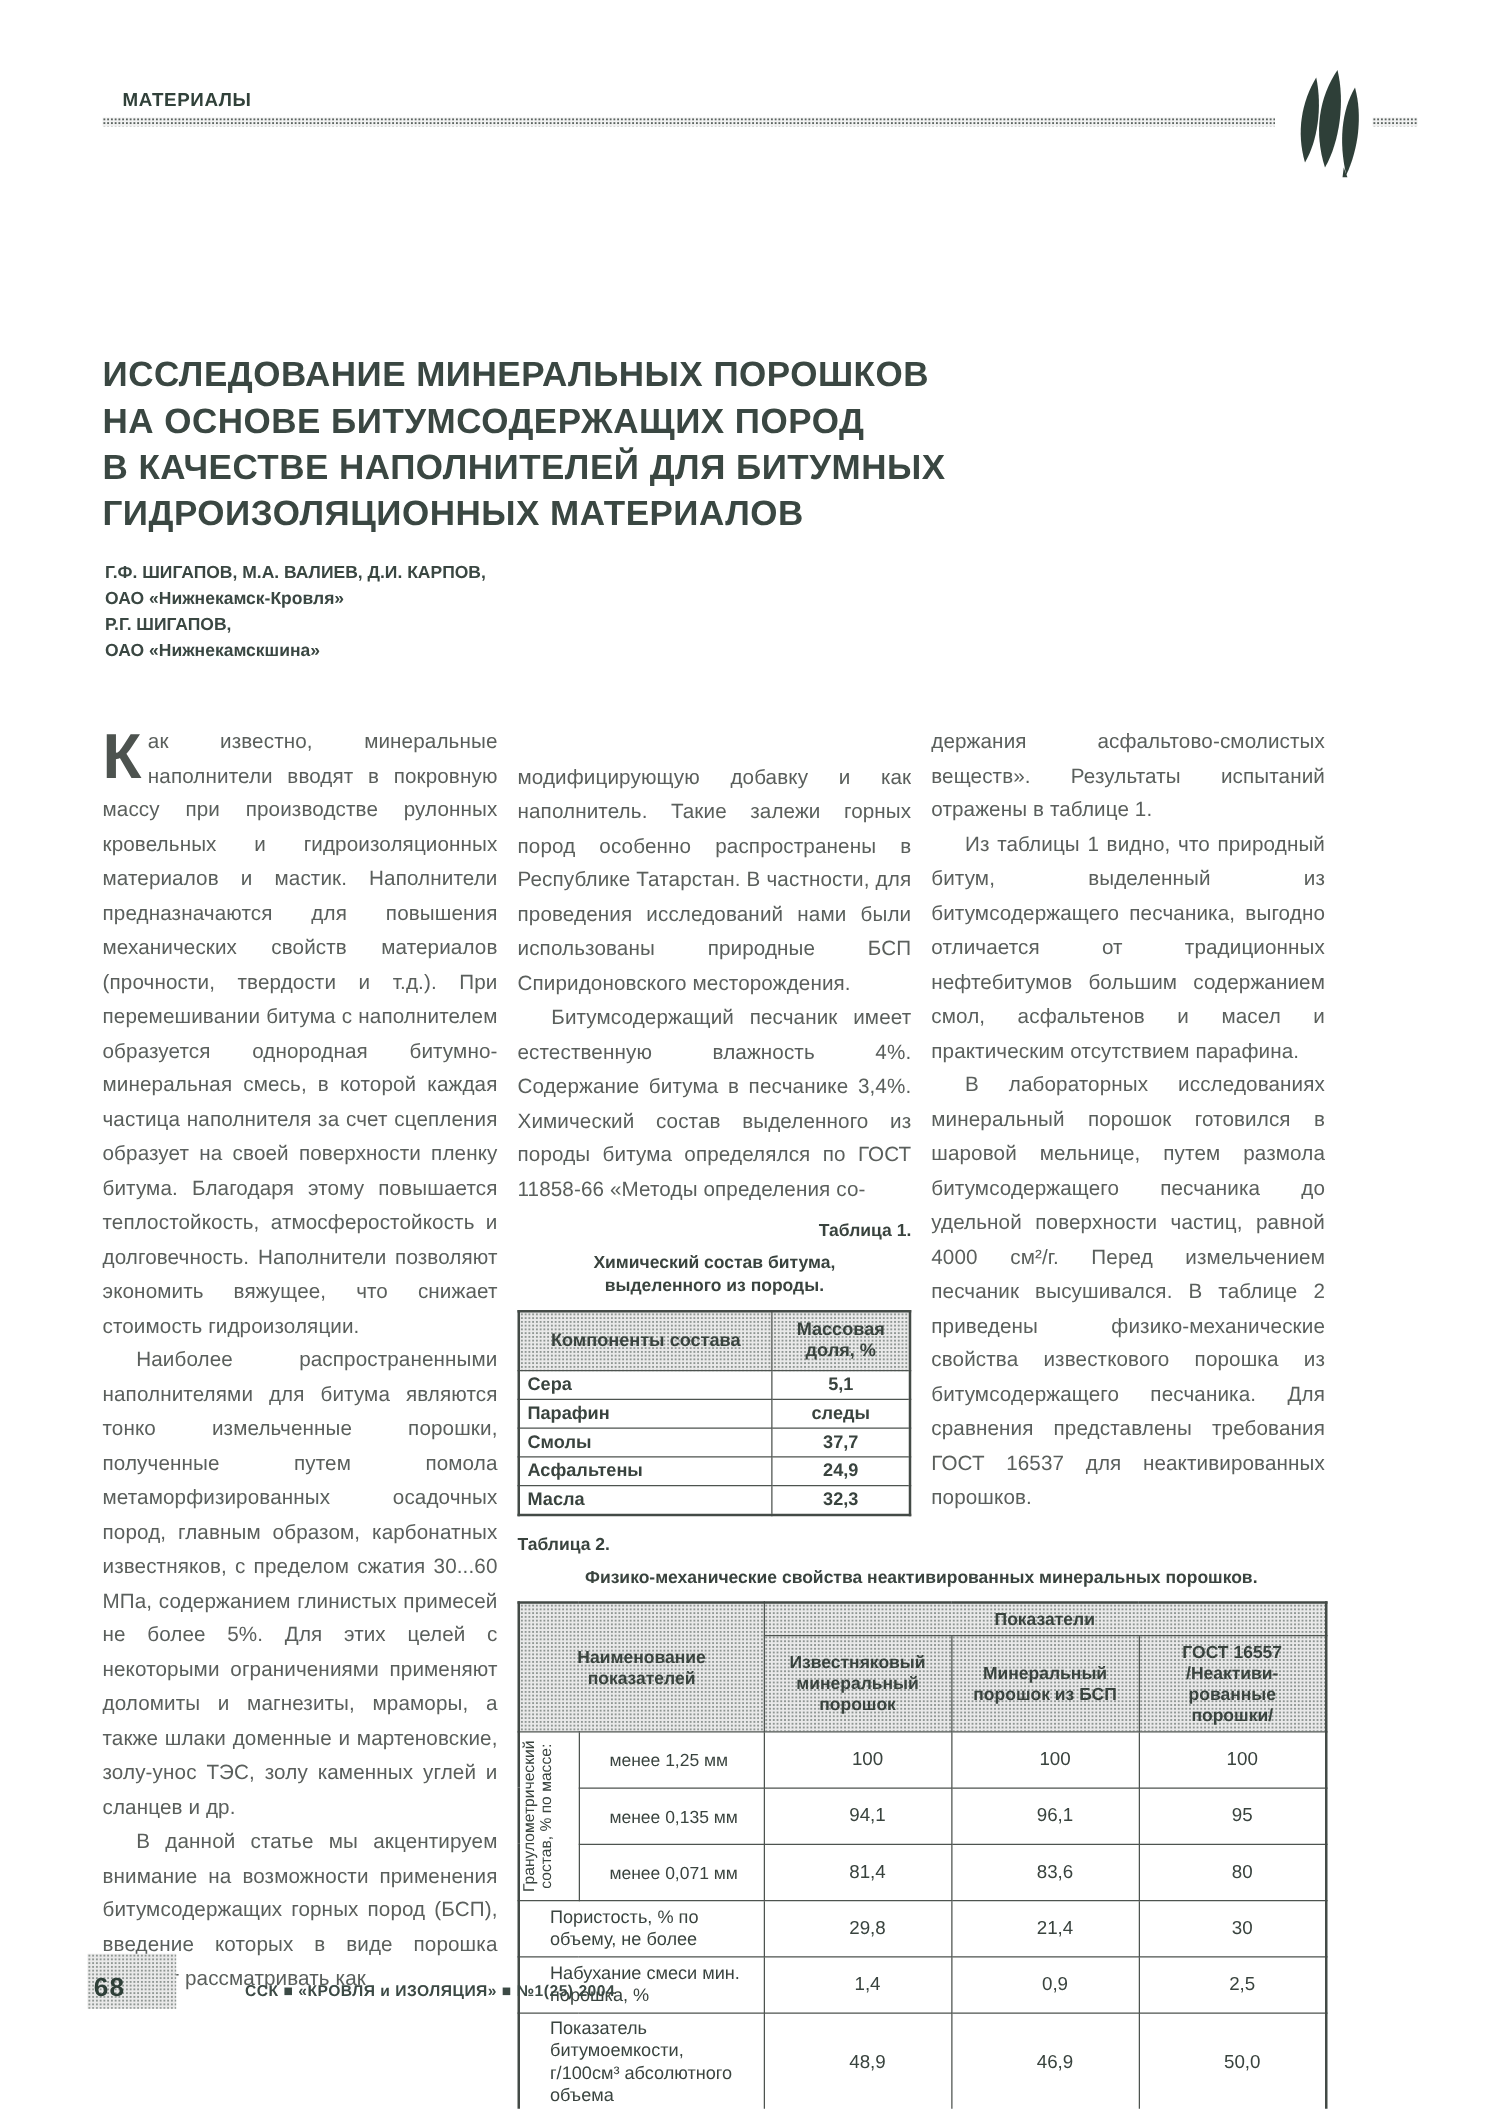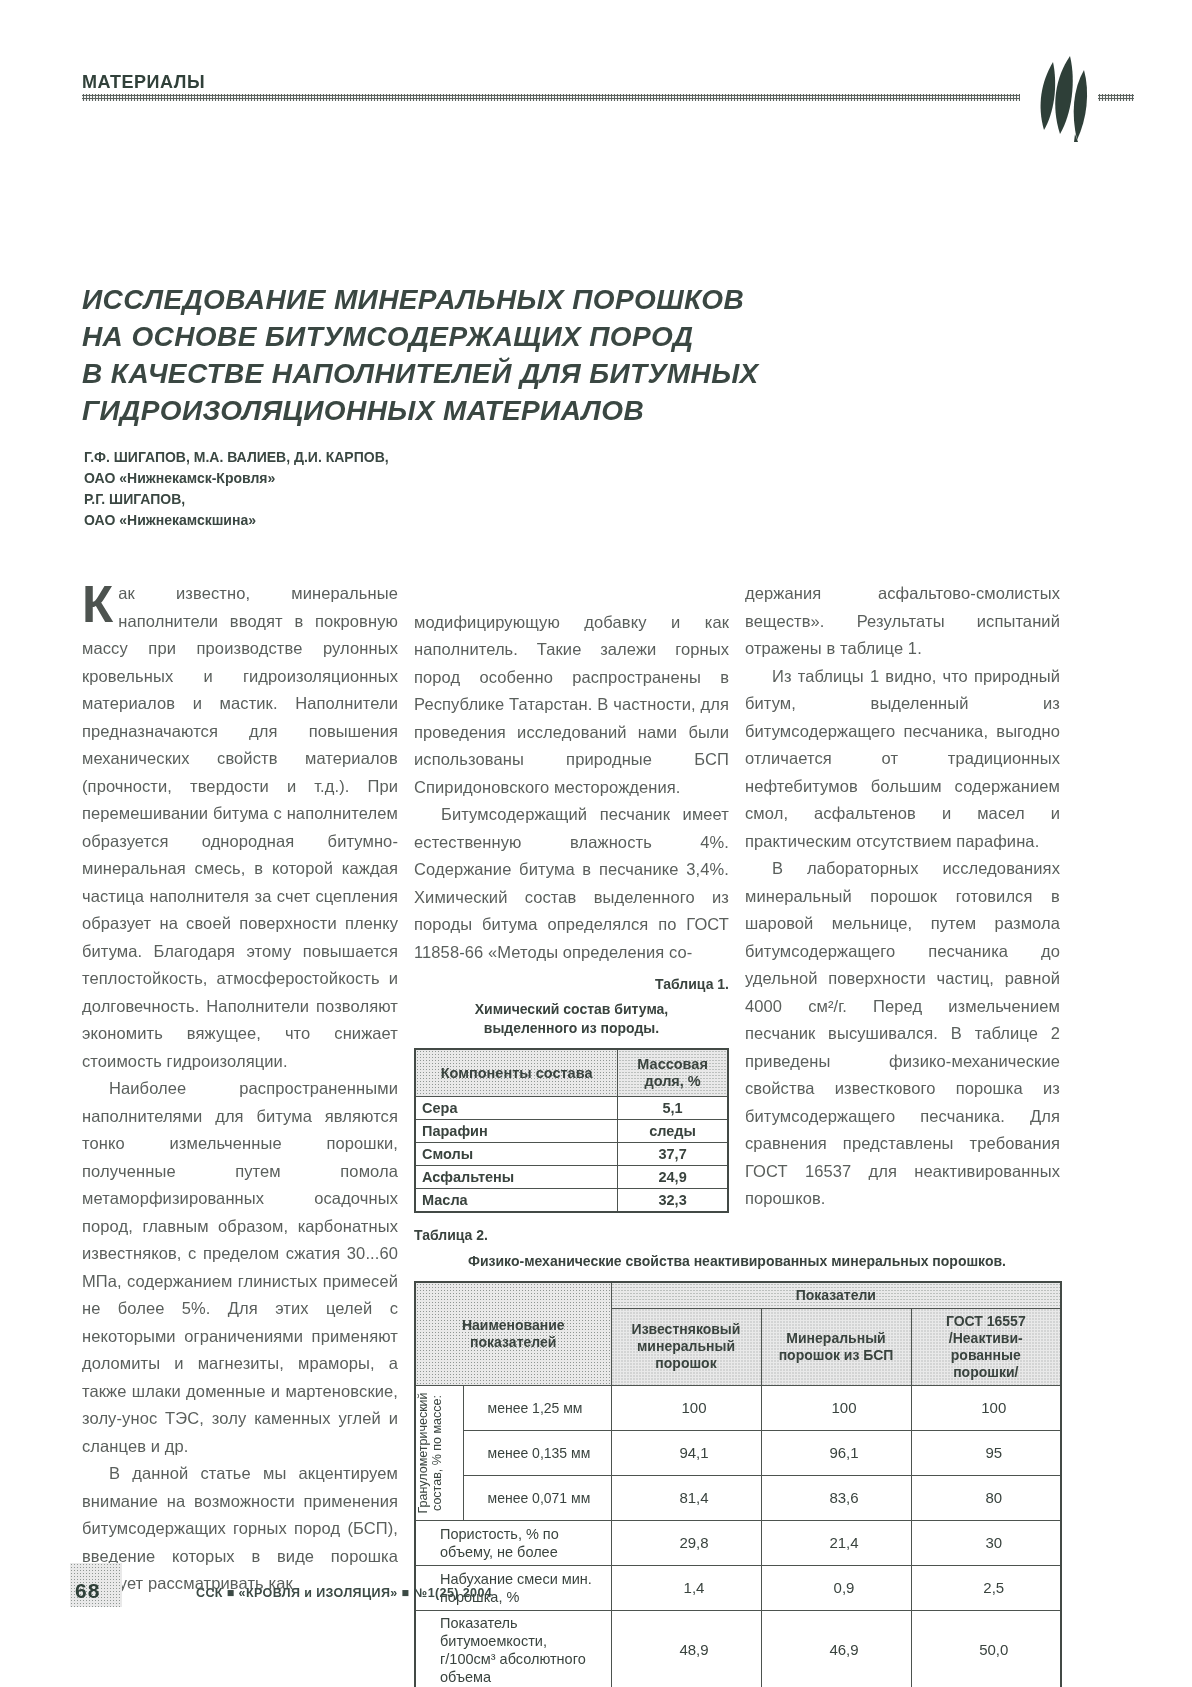"МАТЕРИАЛЫ" .section-label { font-size: 18px -> 15px; left: 0 -> 16px }
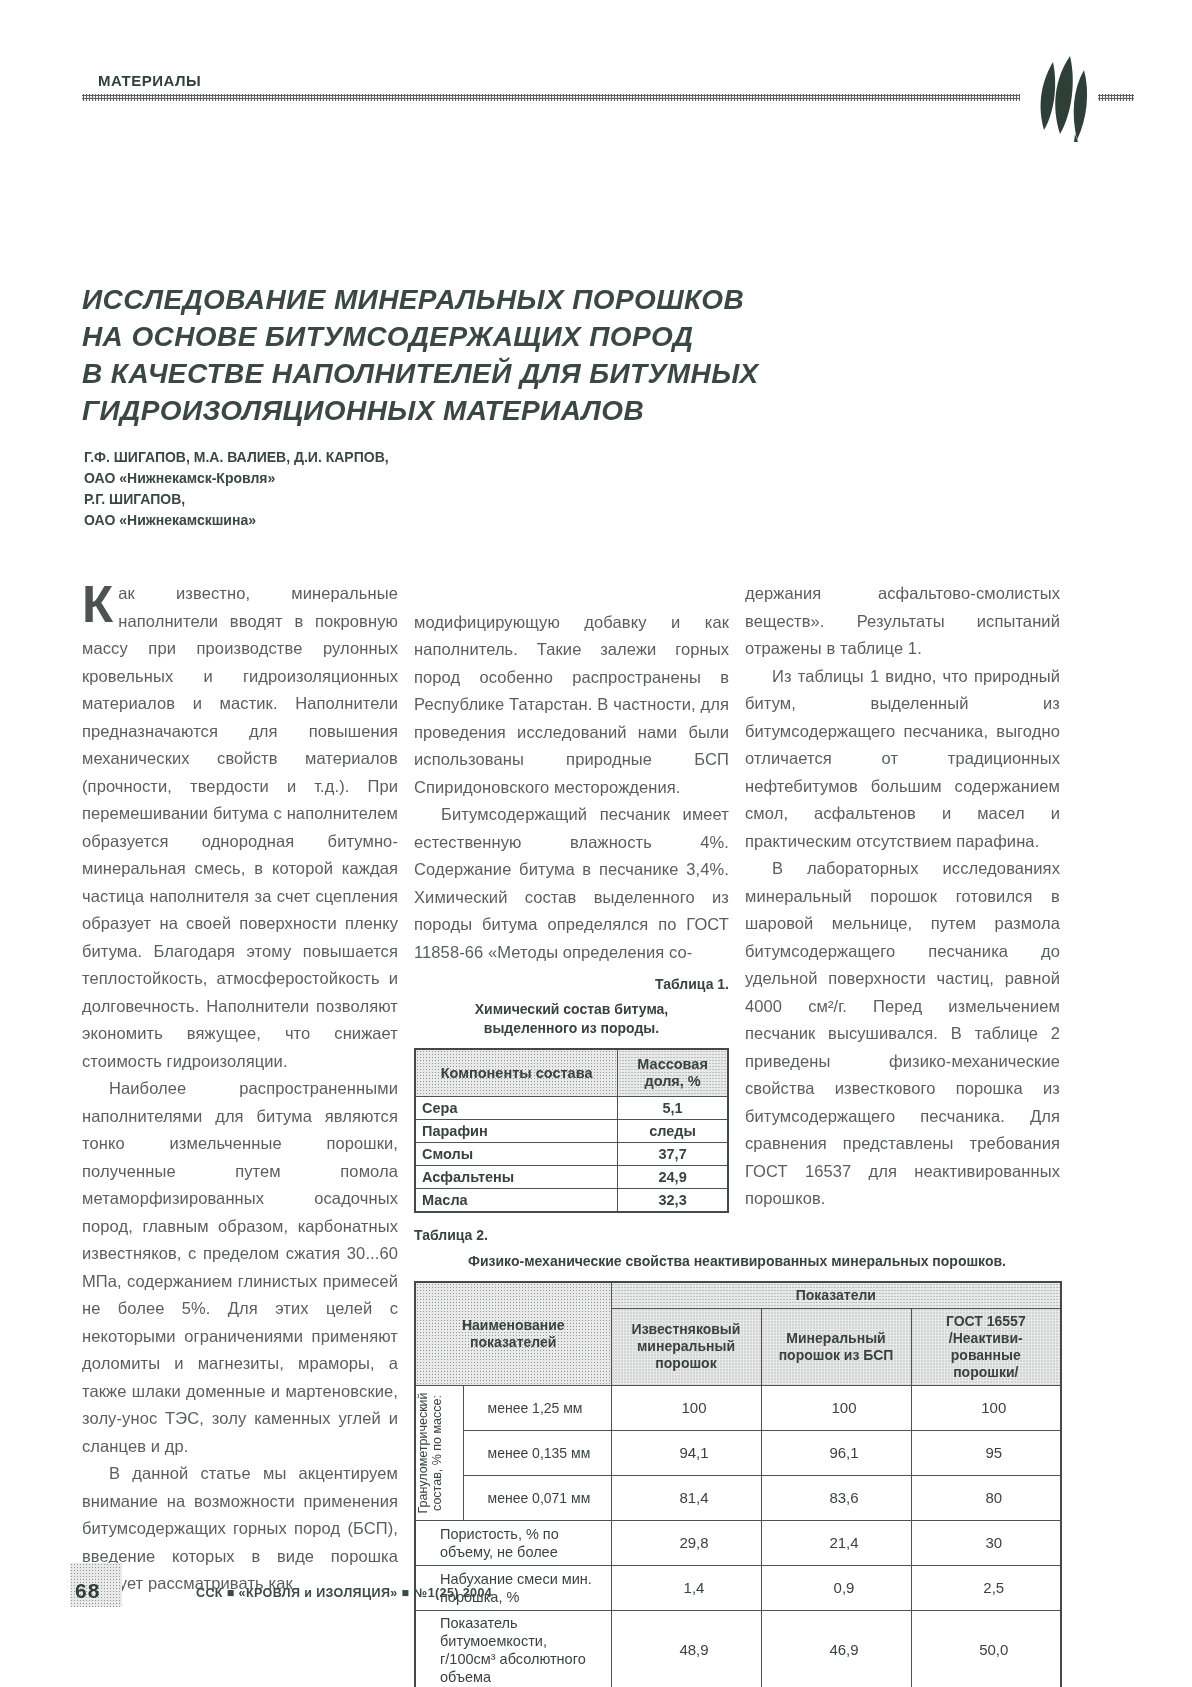"ИССЛЕДОВАНИЕ МИНЕРАЛЬНЫХ ПОРОШКОВ" .article-title { font-style: italic -> none }
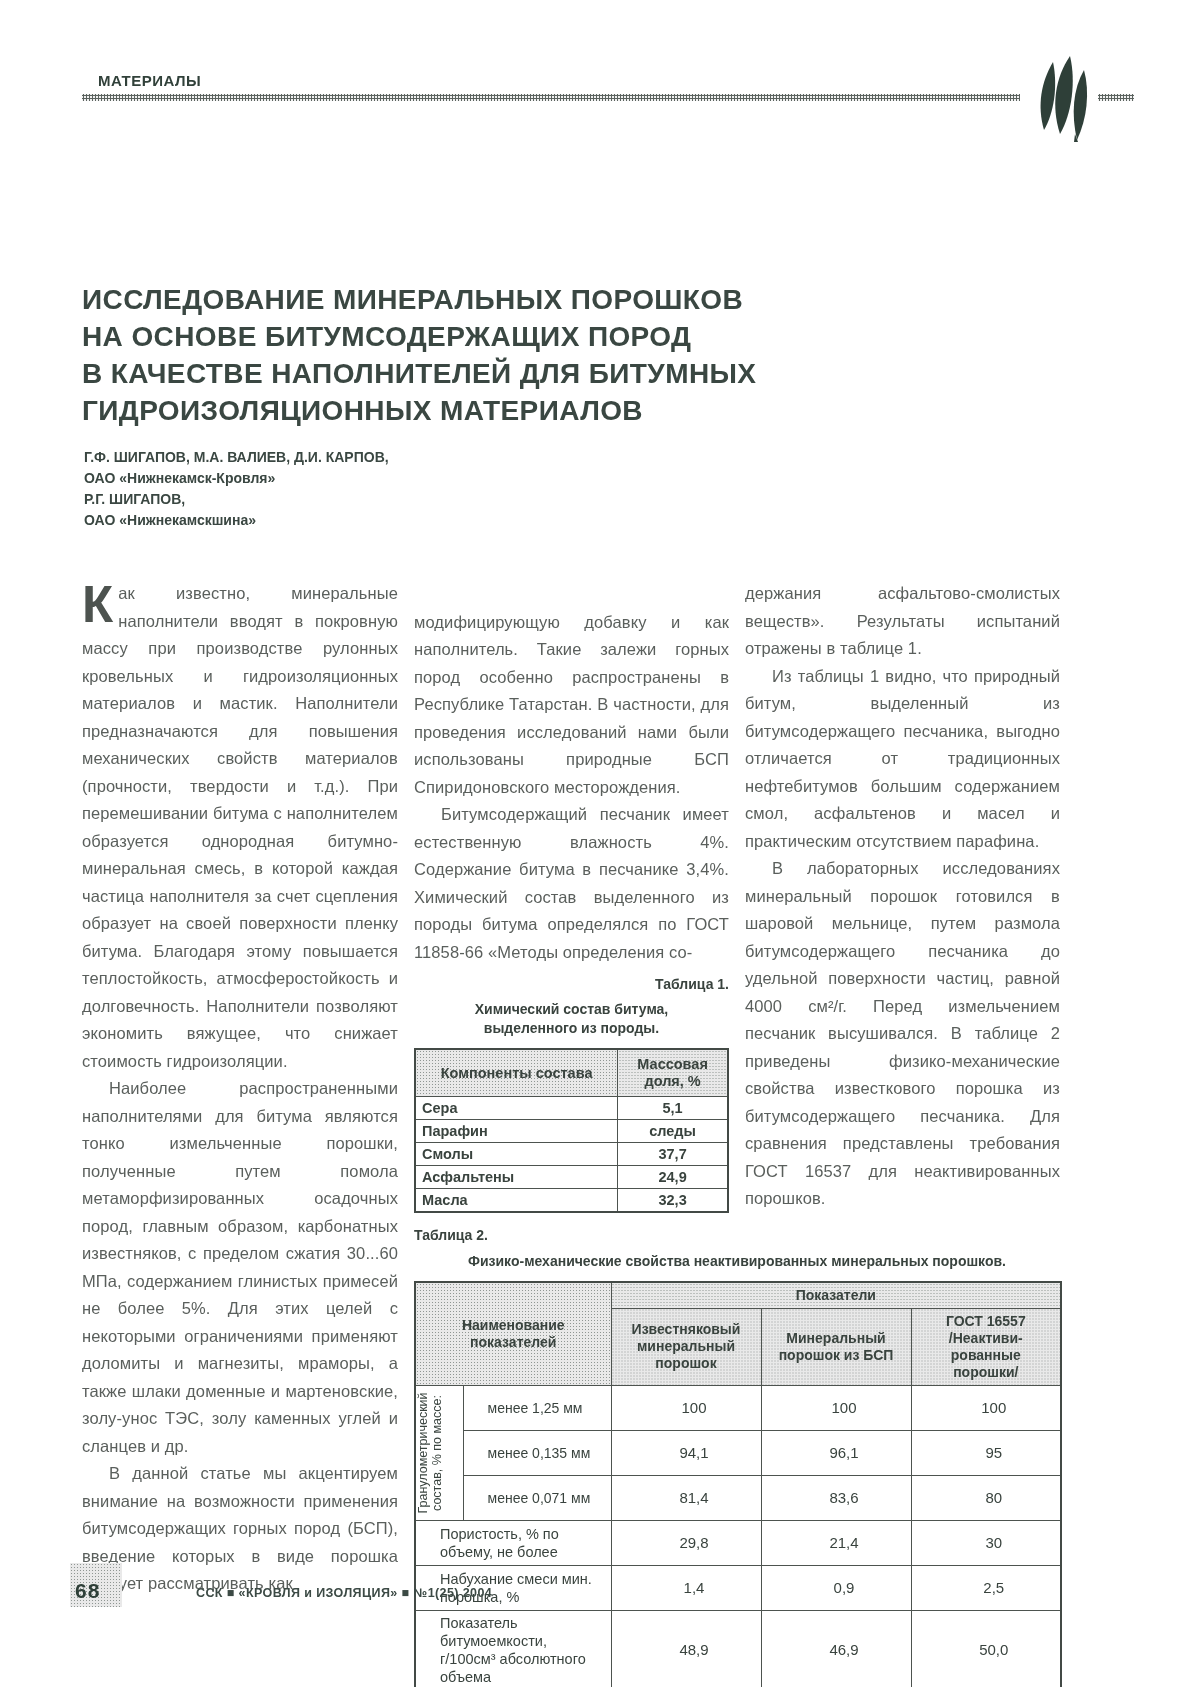"68" .page-box { width: 52px -> 71px }
